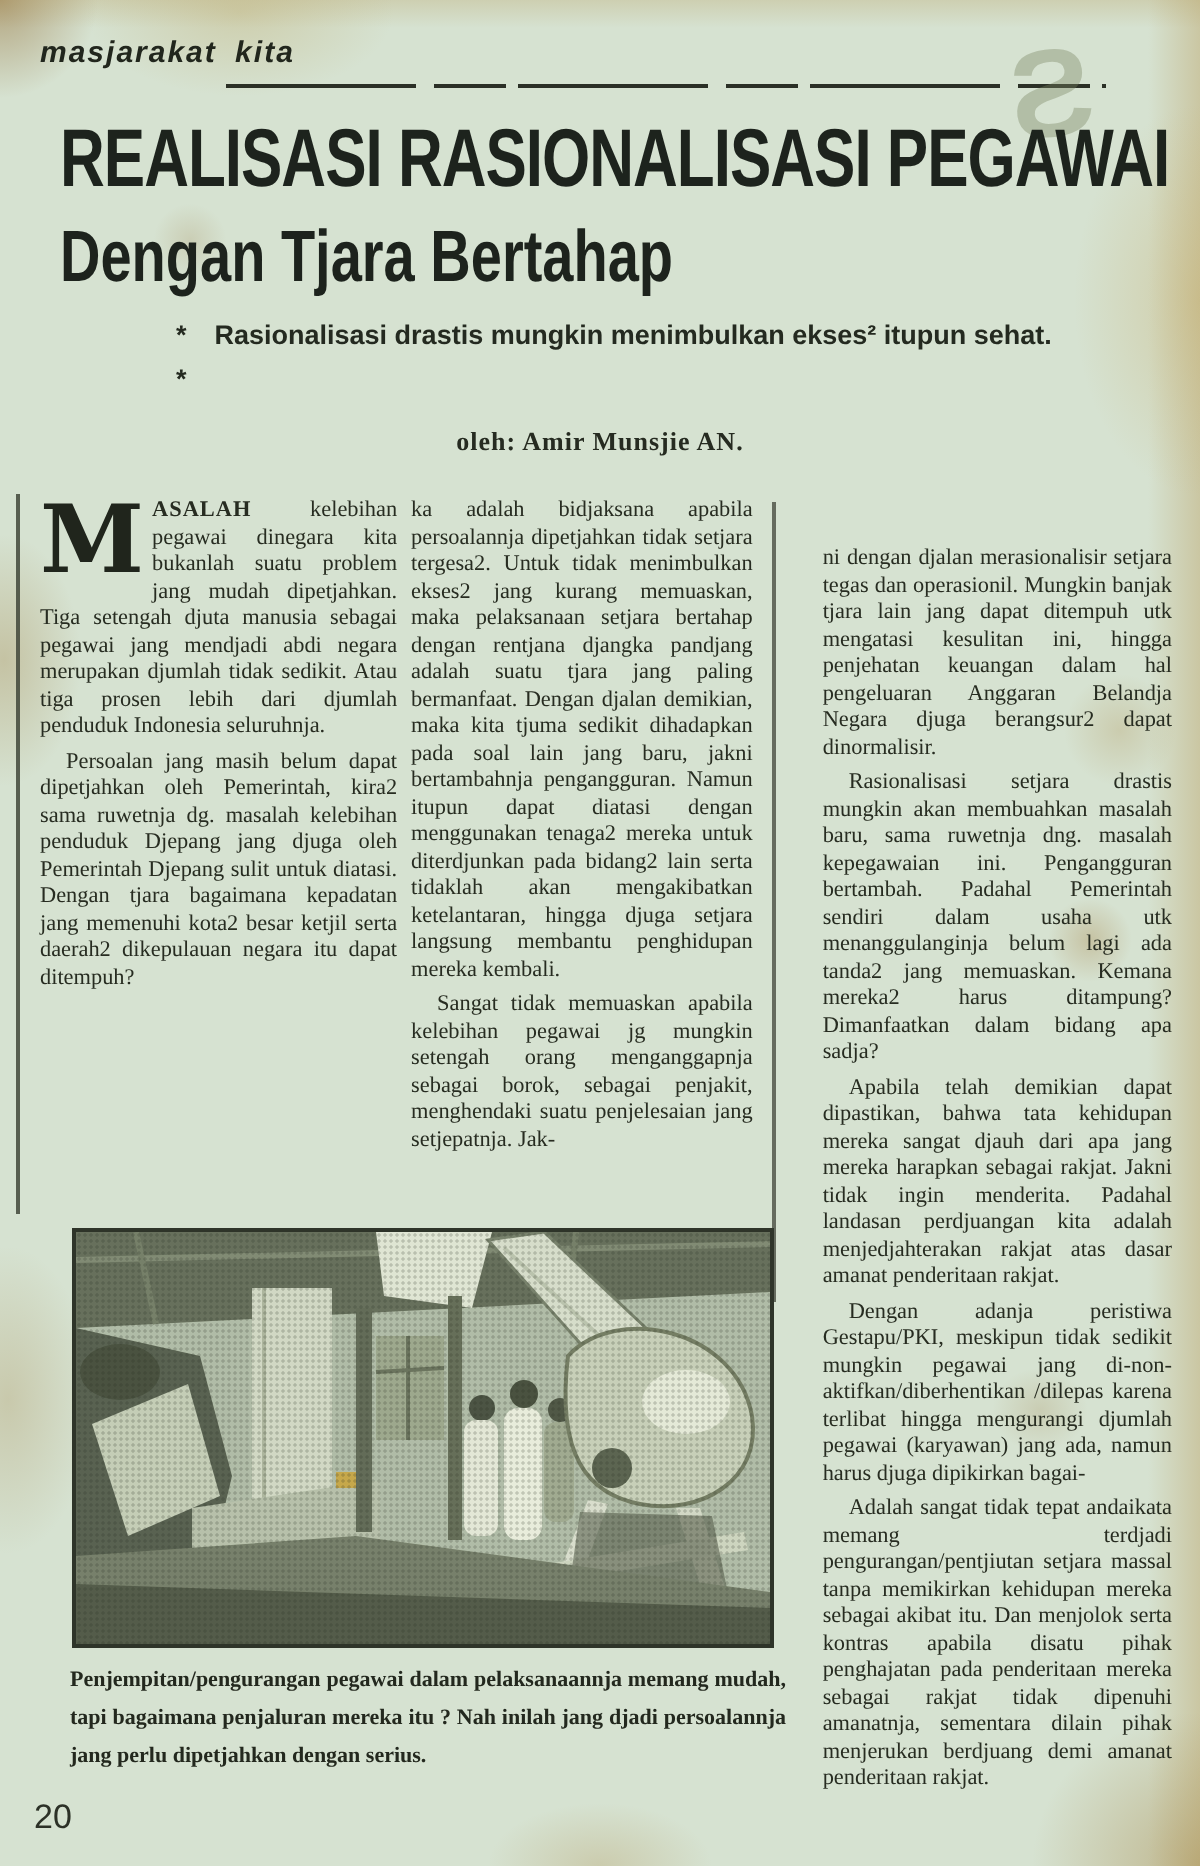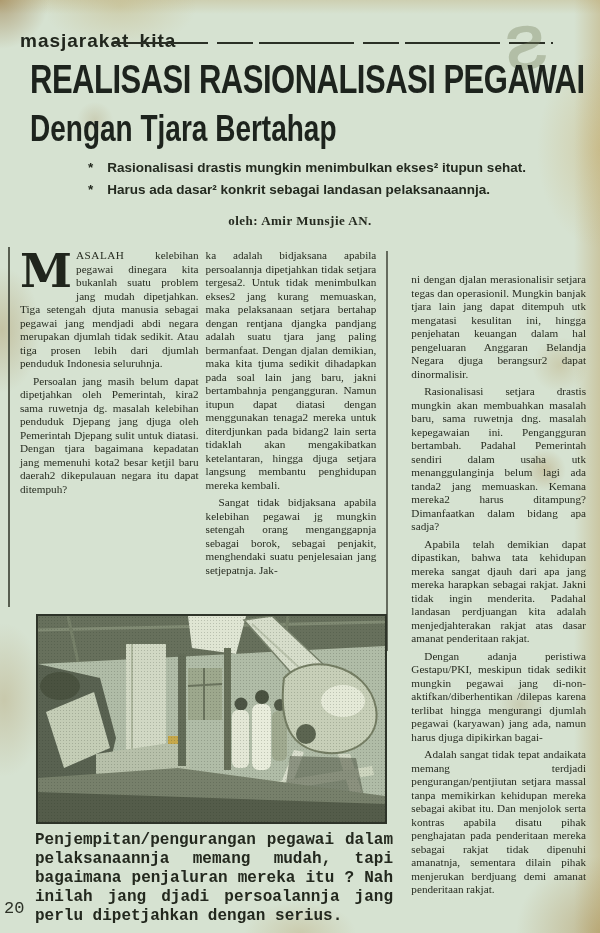"masjarakat kita" .masthead { font-size: 19px -> 15px; font-style: none -> italic; top: 30px -> 18px }
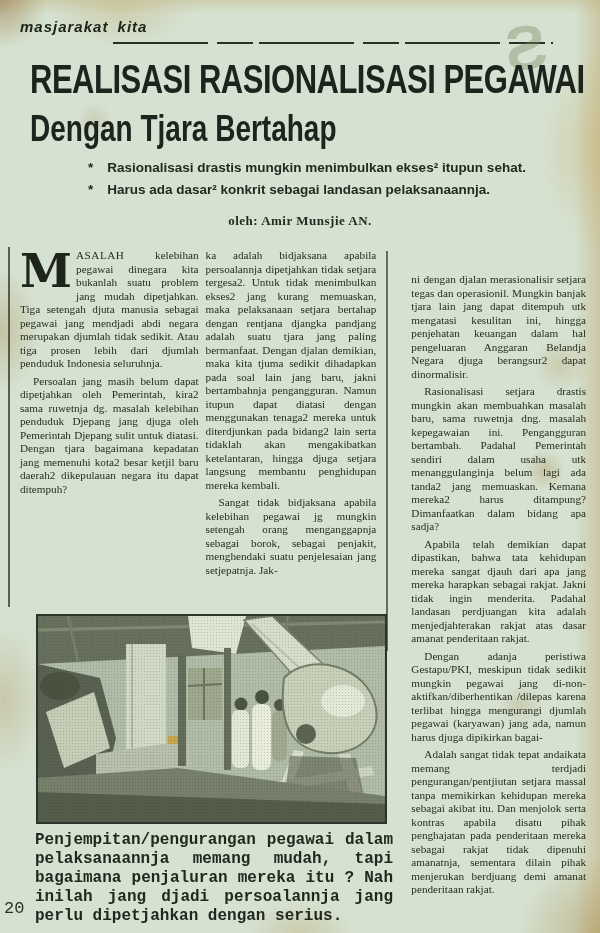"Harus ada dasar² konkrit sebagai" span { html: <span>Harus ada dasar² konkrit sebagai landasan pelaksanaannja.</span> -> none }
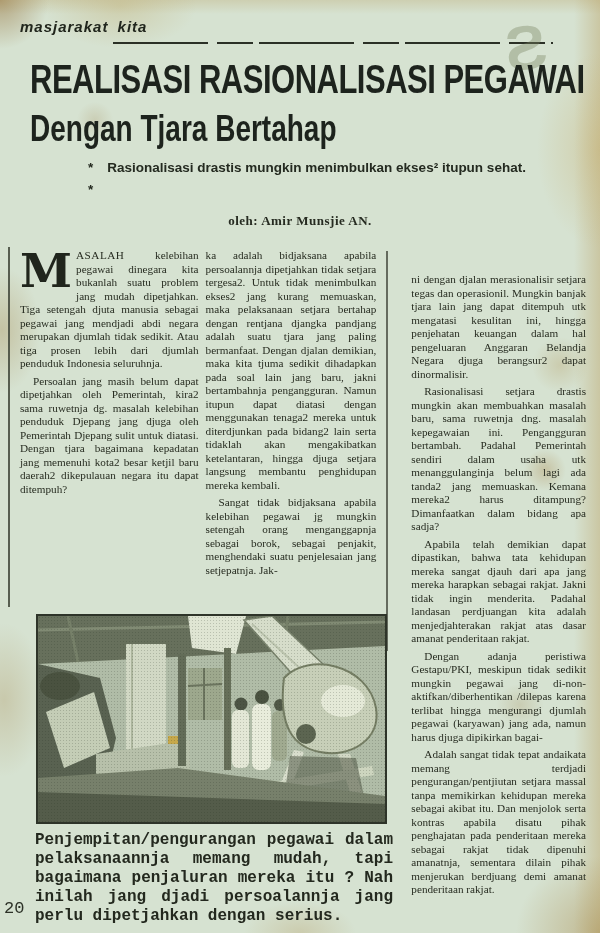"ASALAH" .lead-word { font-weight: normal -> bold }
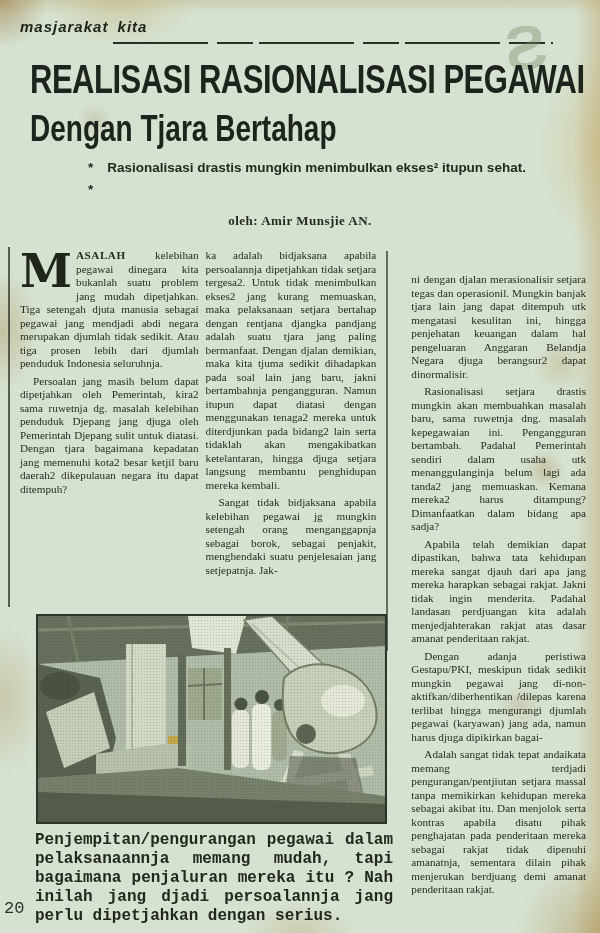"Persoalan jang masih belum dapat" p { text: baru -> serta }
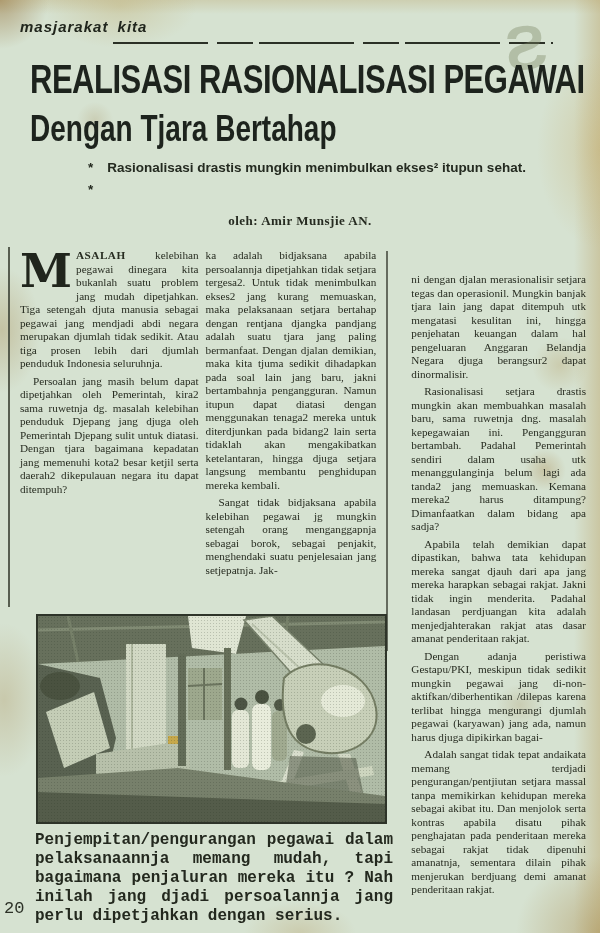"Sangat tidak bidjaksana apabila" p { text: bidjaksana -> memuaskan }
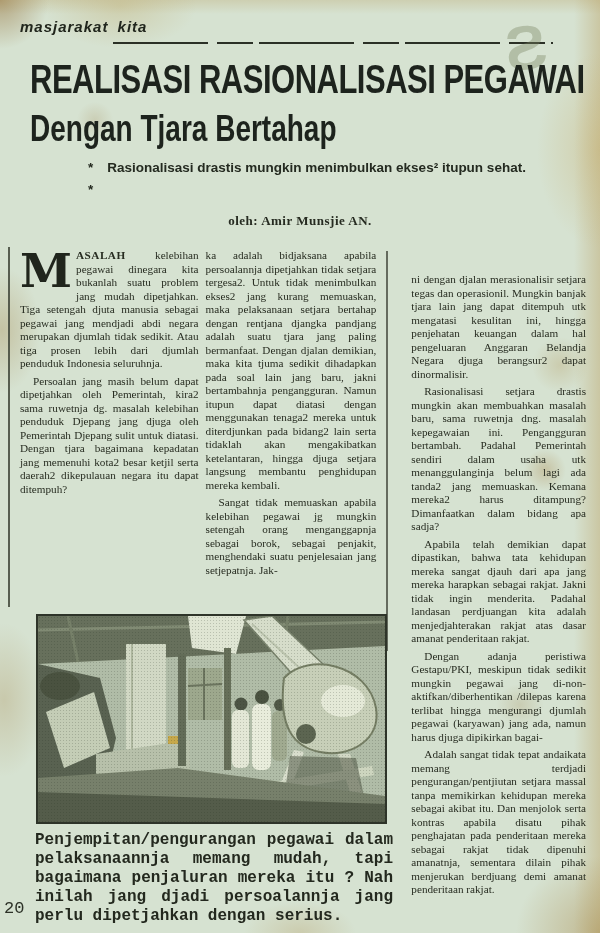"Penjempitan/pengurangan pegawai dalam" .caption { font-family: Liberation Mono, monospace -> none; font-size: 16px -> 11px }
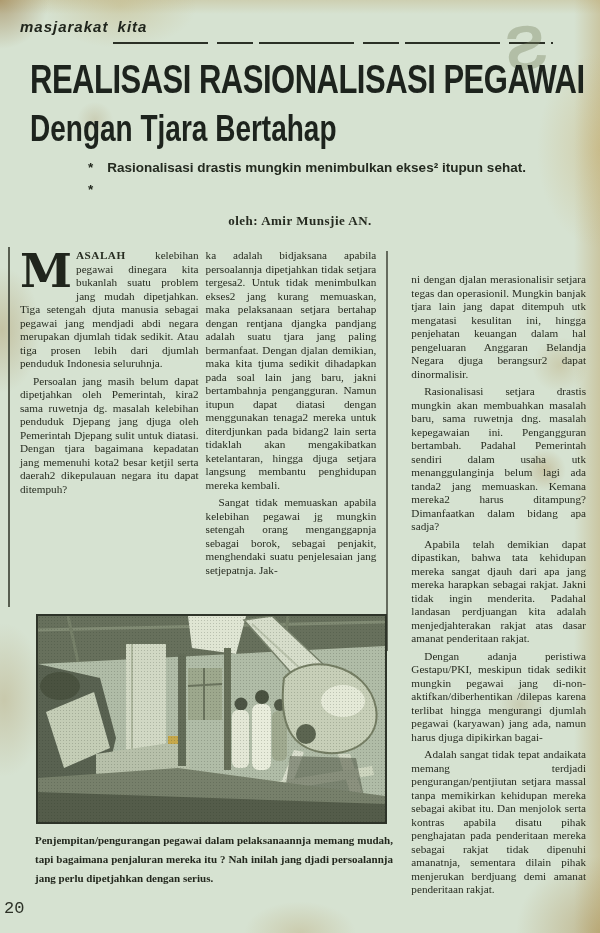"20" .page-number { font-family: Liberation Mono, monospace -> Liberation Sans, sans-serif; left: 4px -> 17px }
